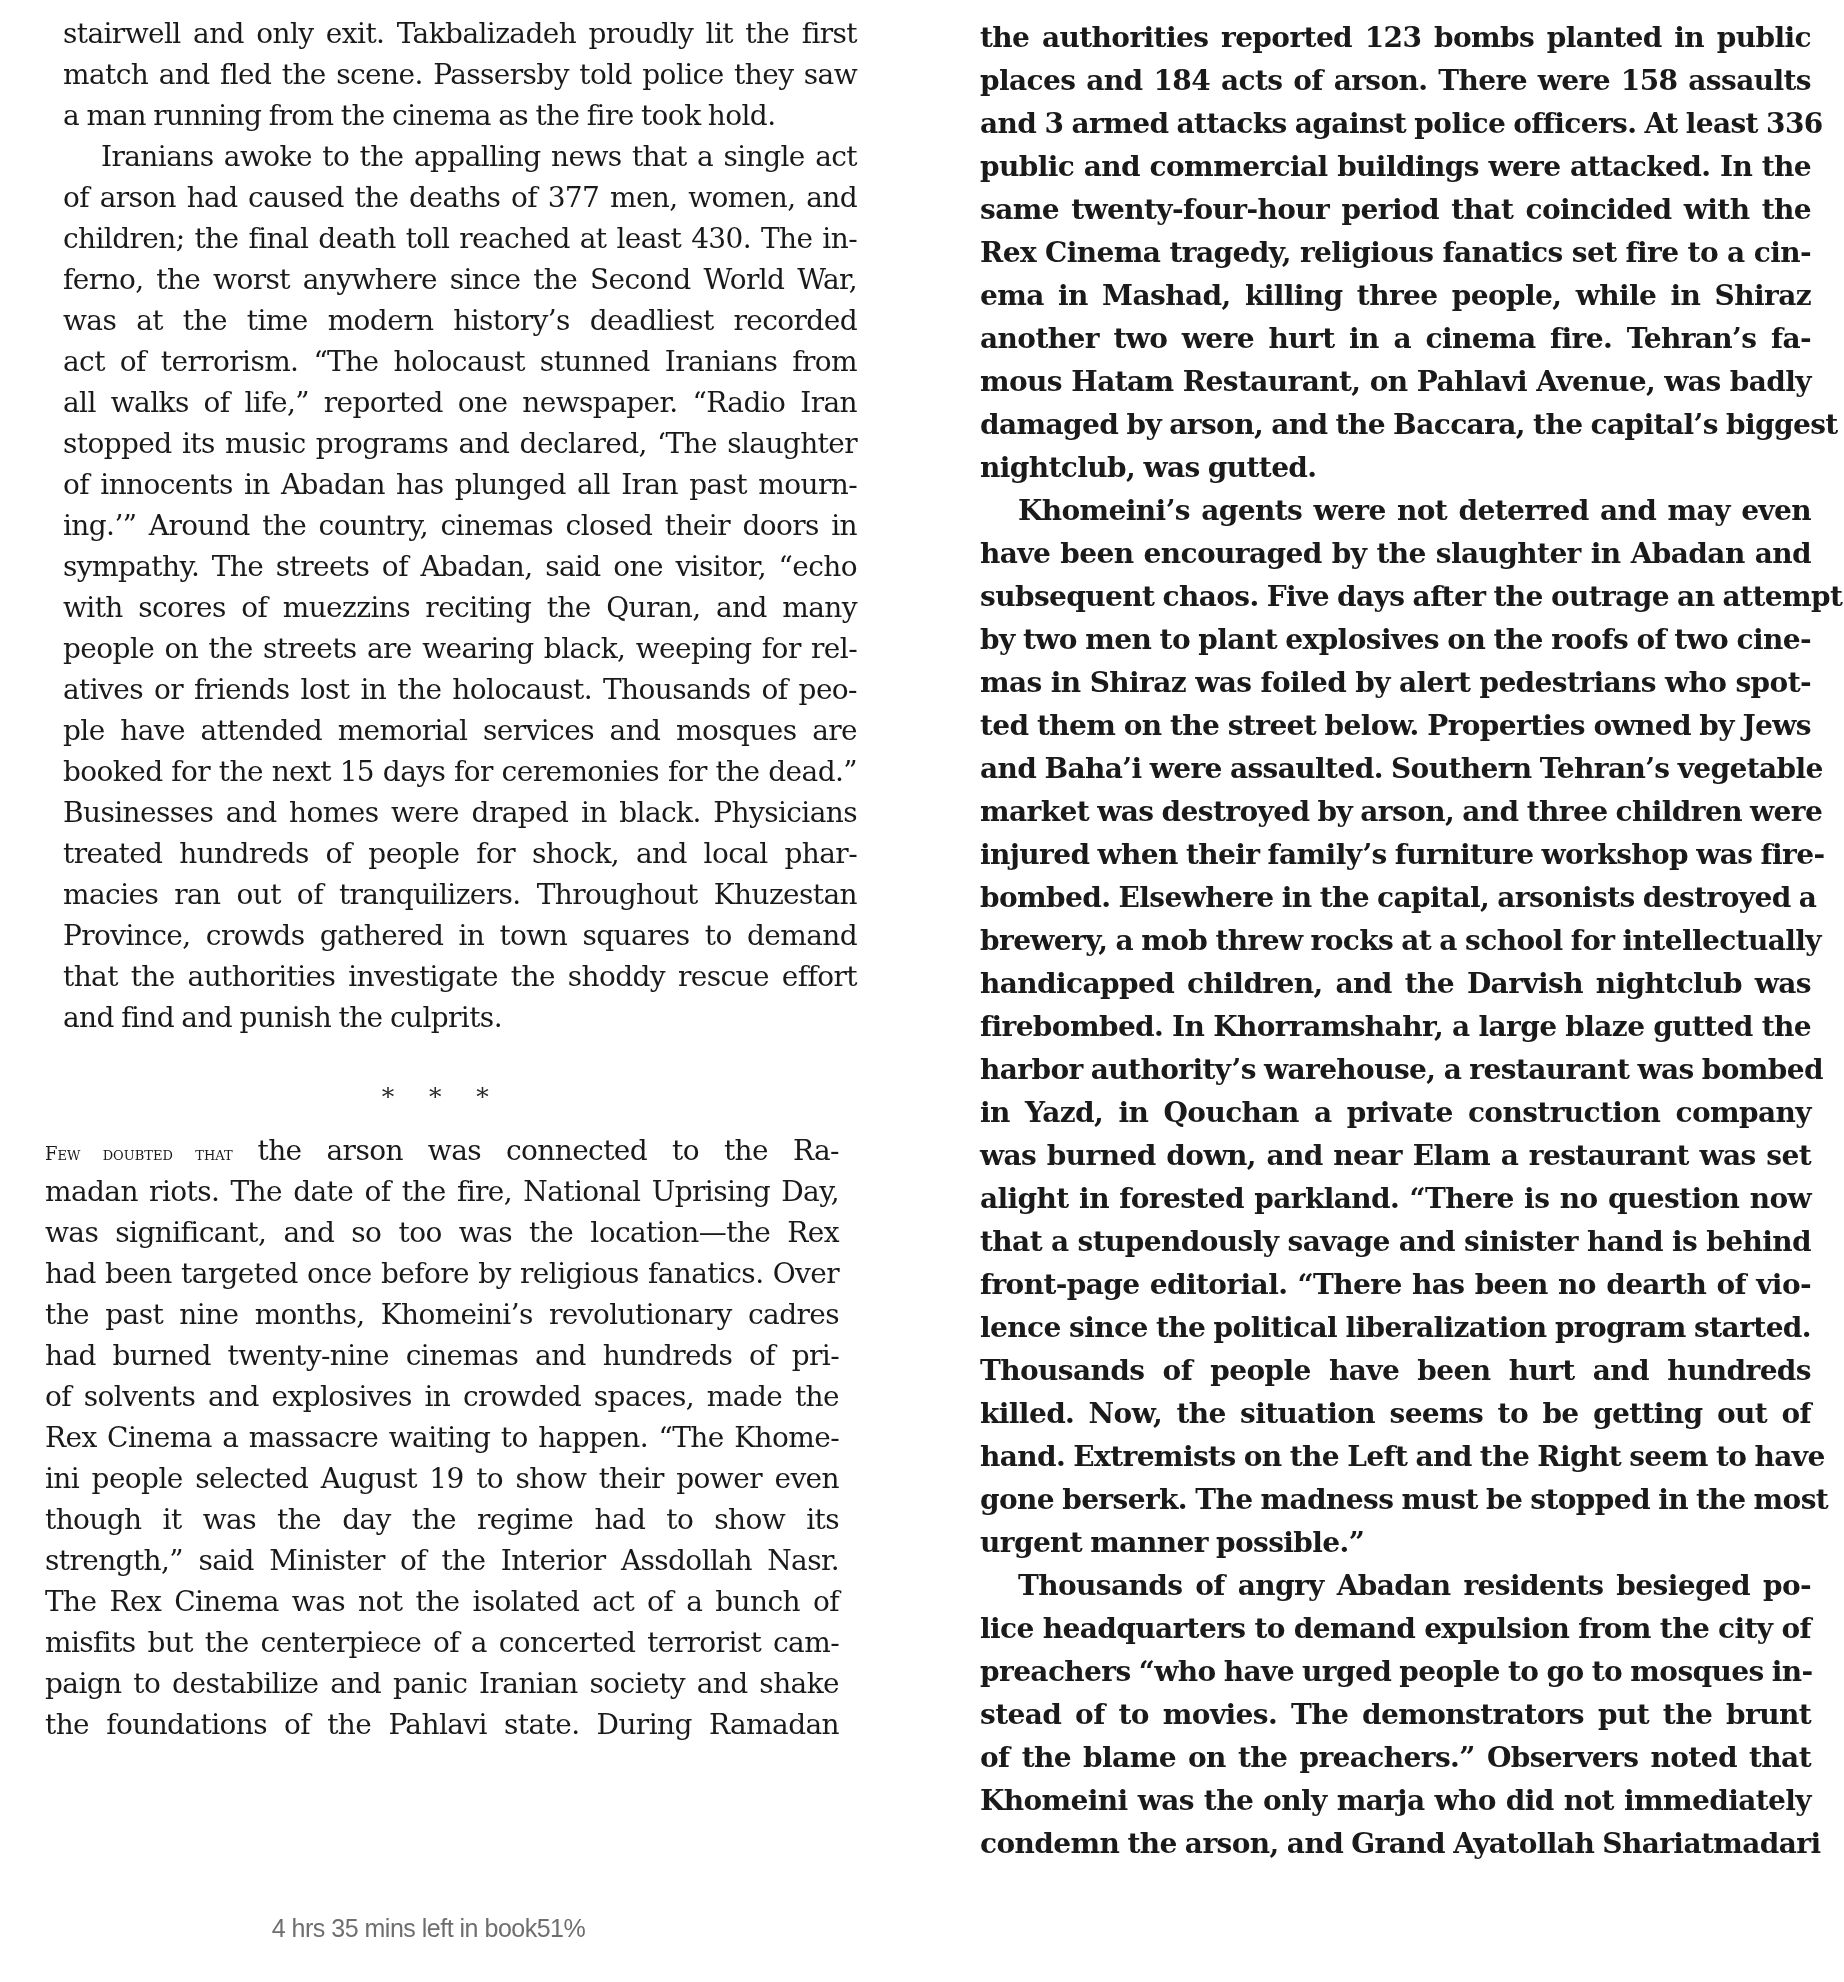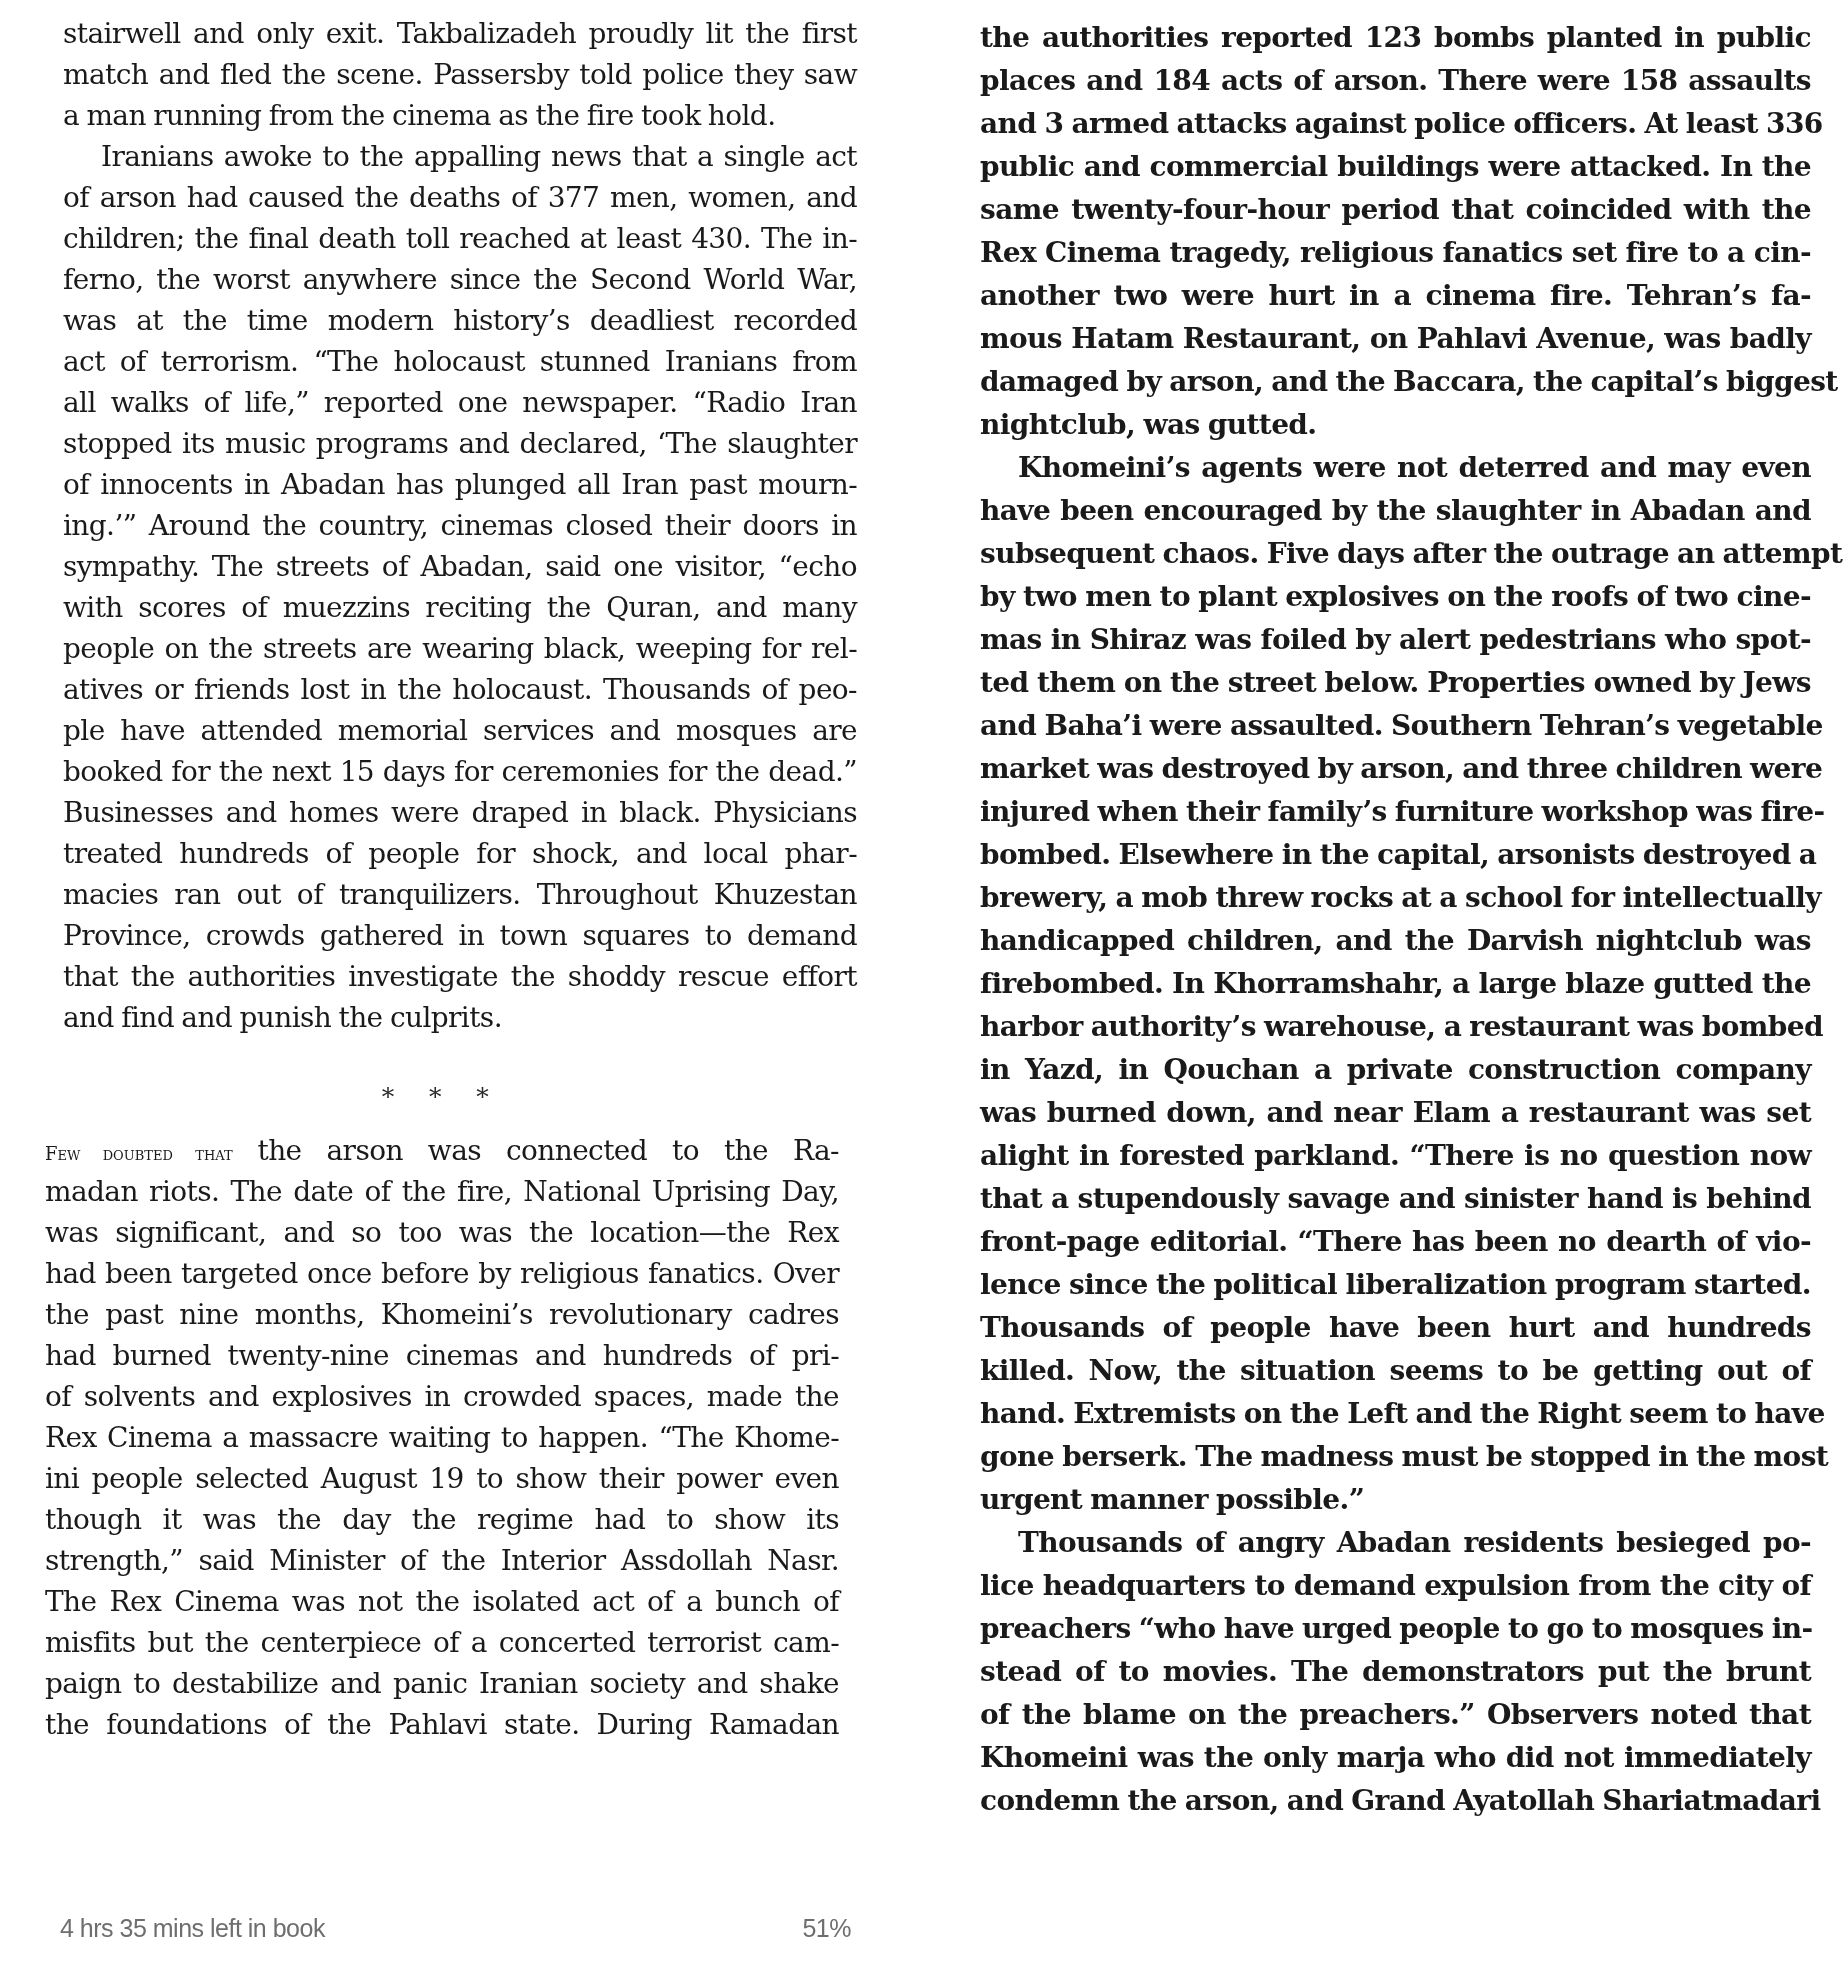"ema in Mashad, killing three" span.line { html: none -> <span>ema in Mashad, killing three people, while in Shiraz</span> }
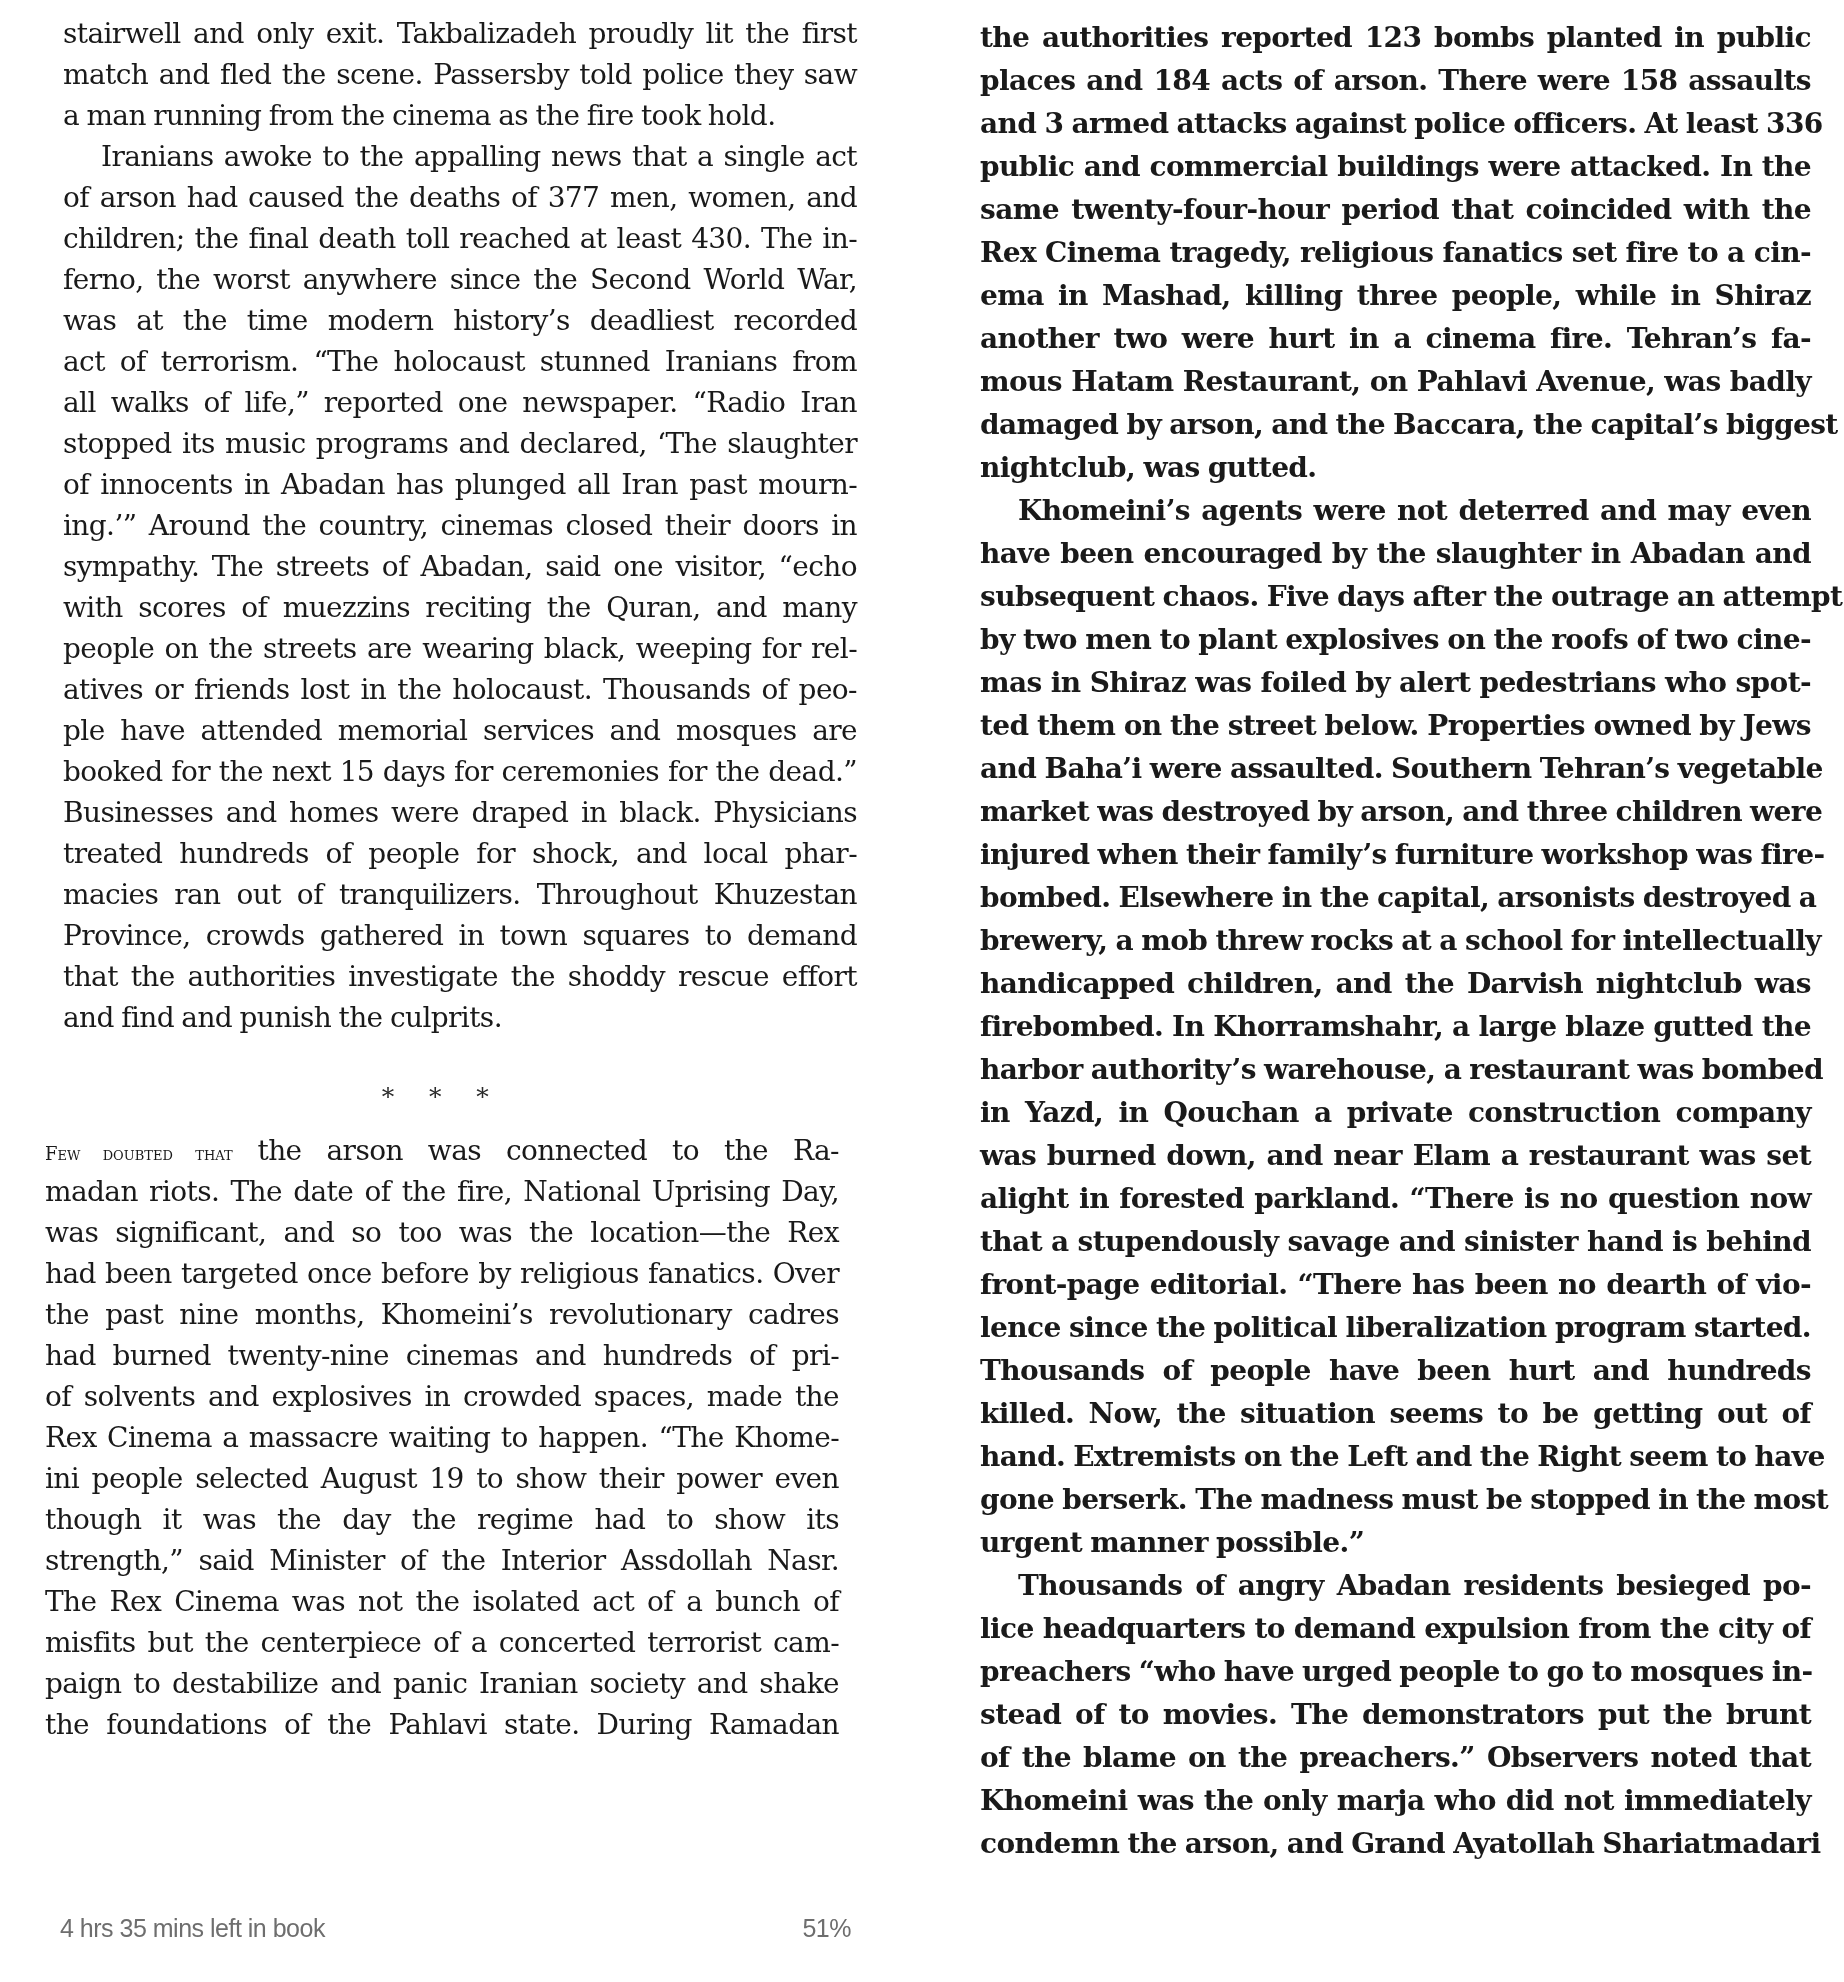"4 hrs 35 mins left" .footer { justify-content: space-between -> center; left: 60px -> 33px }
